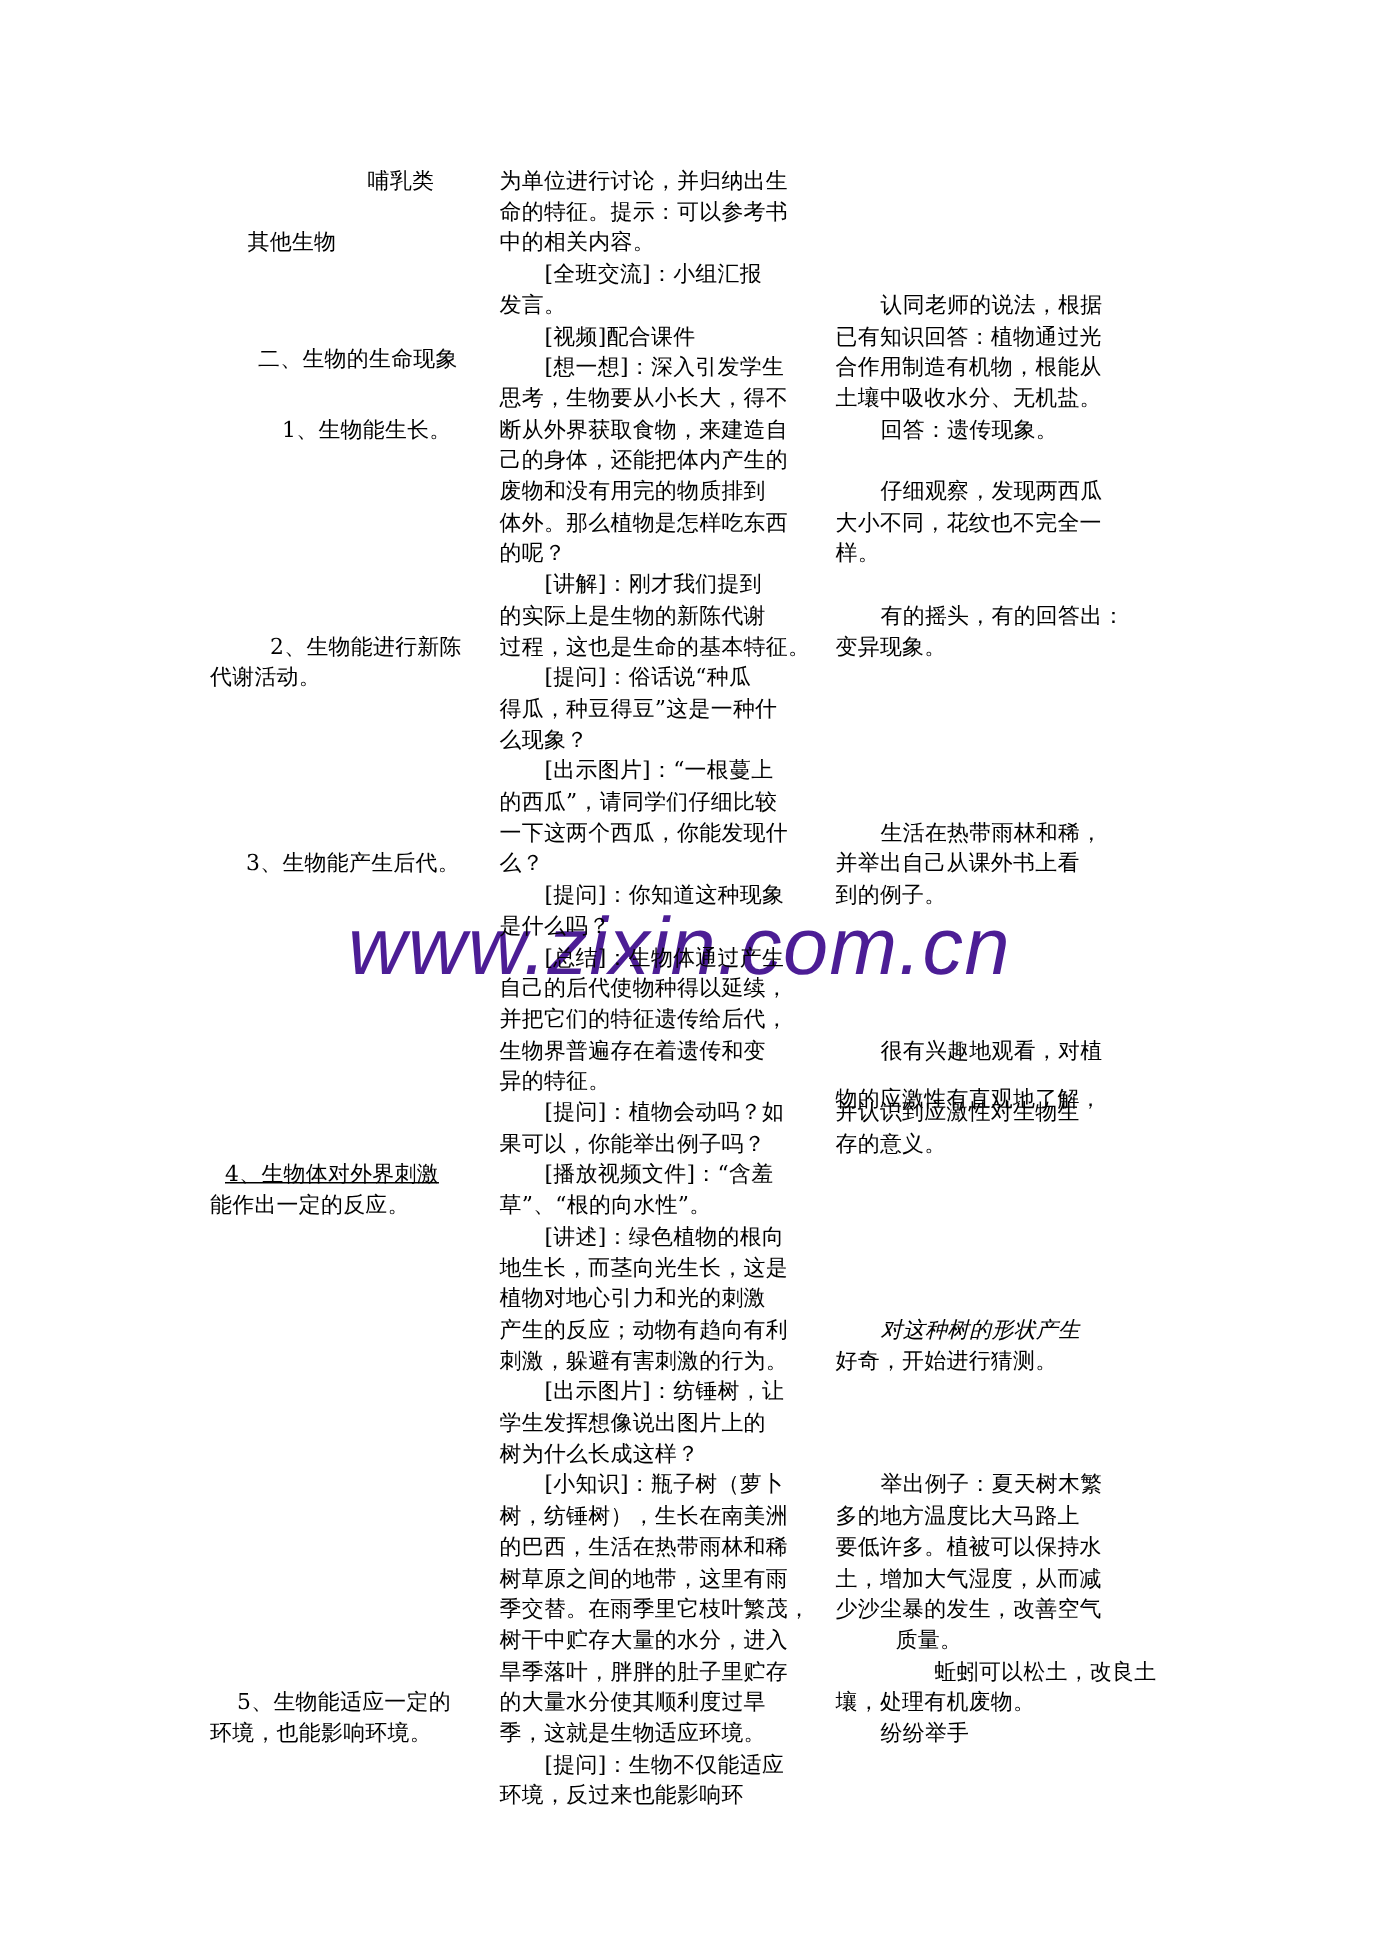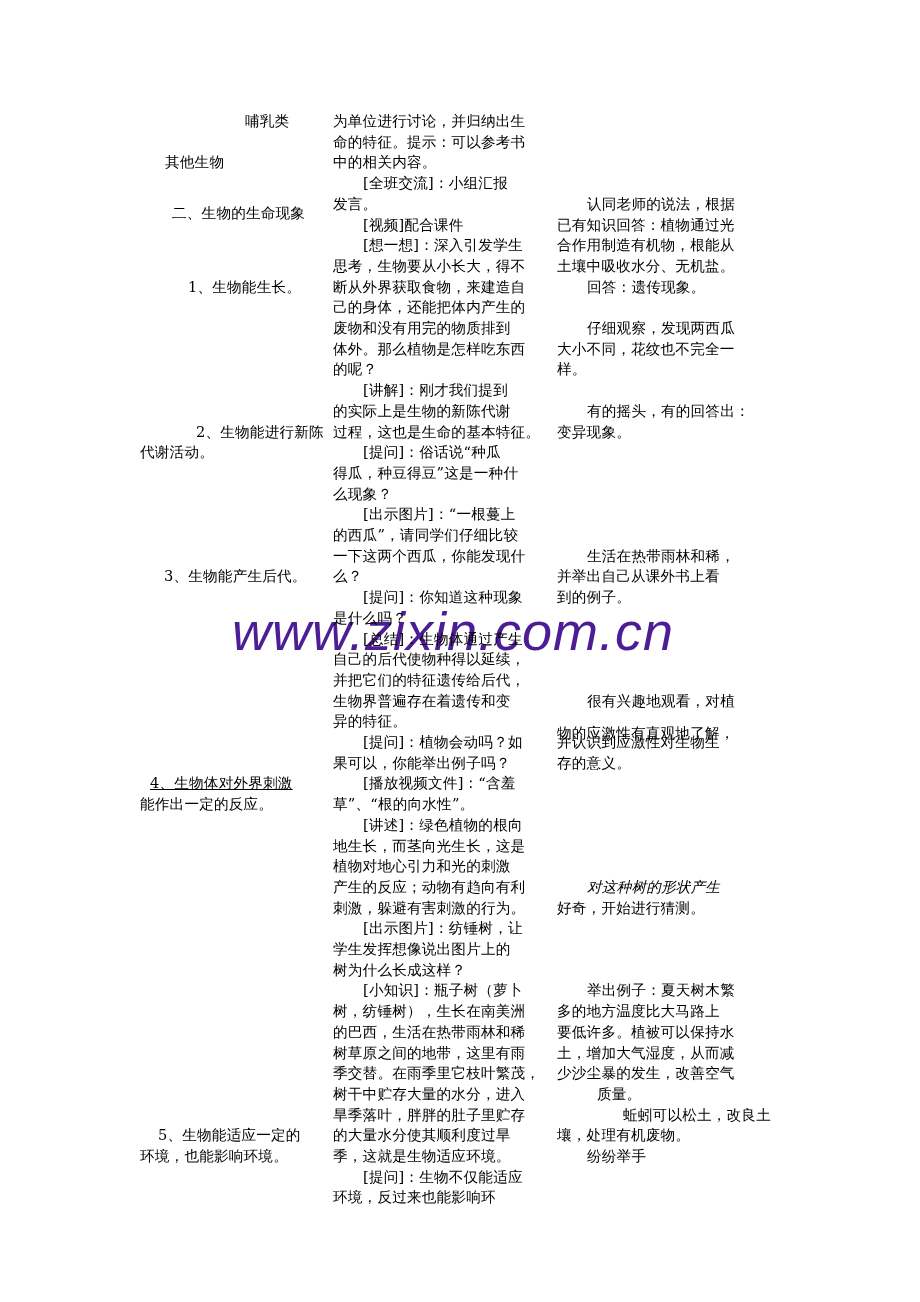"二、生物的生命现象" div.line { top: 92px -> 119px }
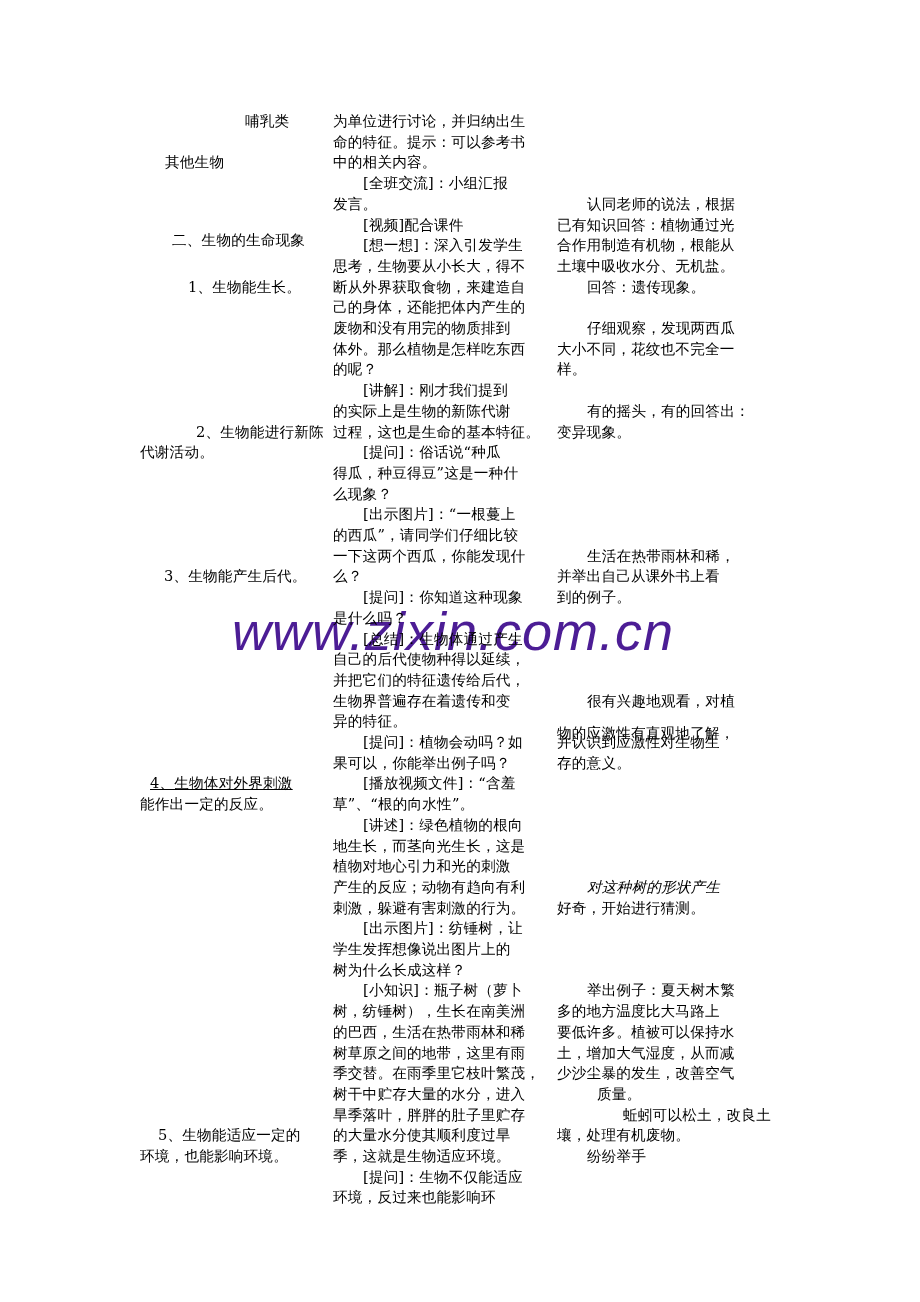"2、生物能进行新陈" div.line { left: 56px -> 40px }
